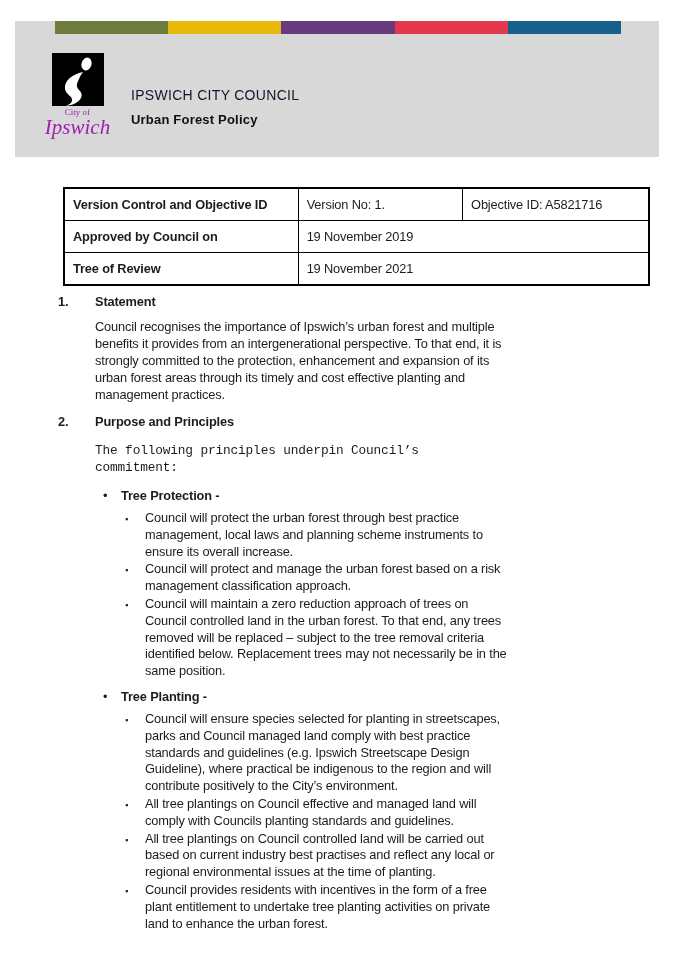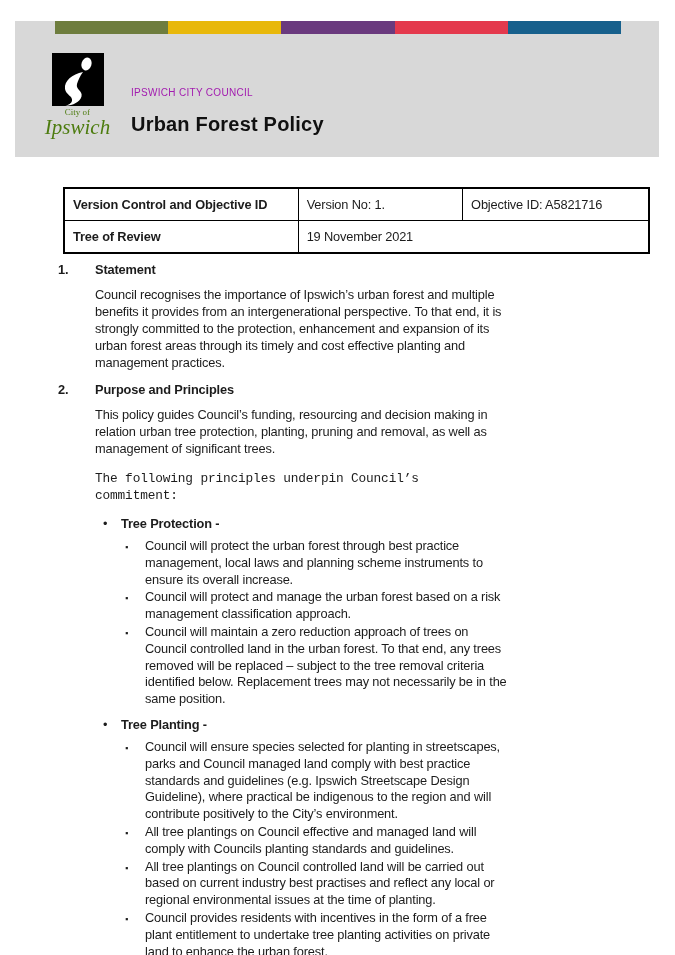"IPSWICH CITY COUNCIL" .org { color: #a21caf -> #0f172a; font-size: 10px -> 14px }
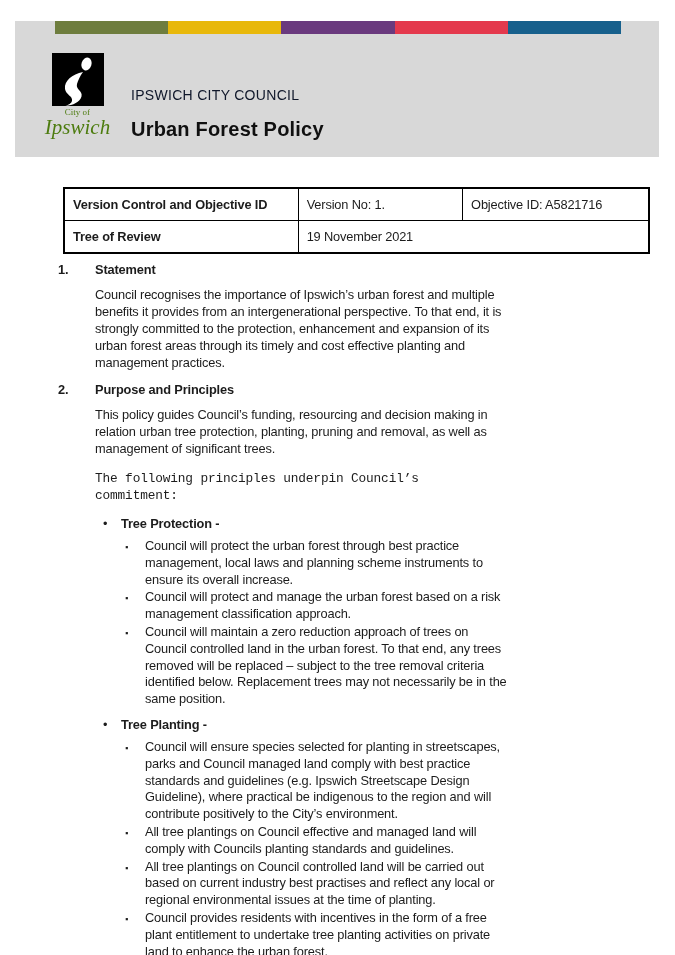"City of" .logo { color: #4d7c0f -> #a21caf }
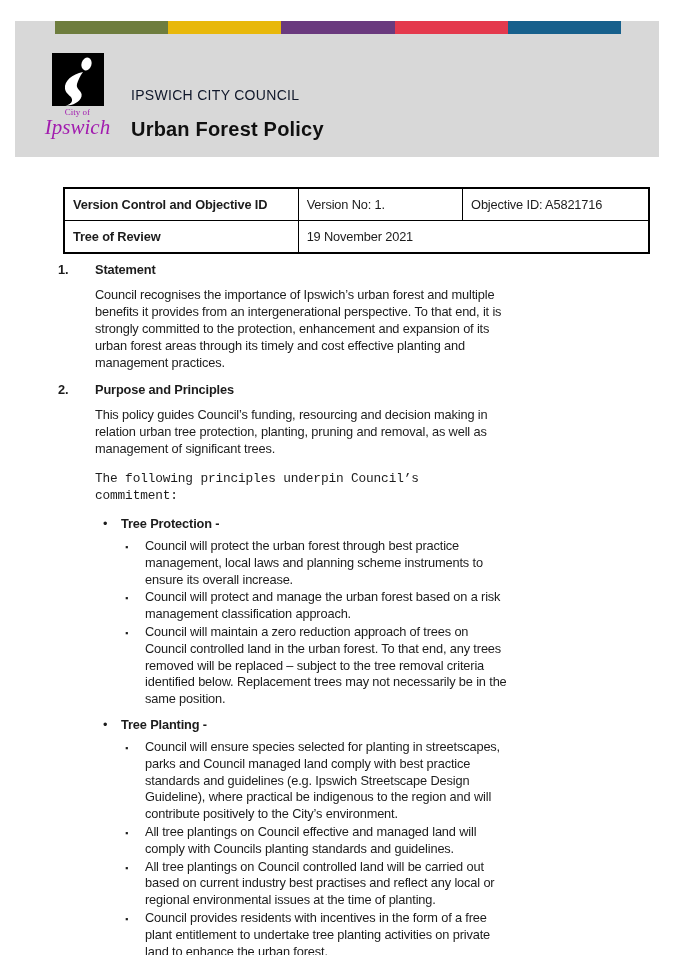"Urban Forest Policy" .doc-title { font-size: 20px -> 13px; margin-top: 15px -> 9px }
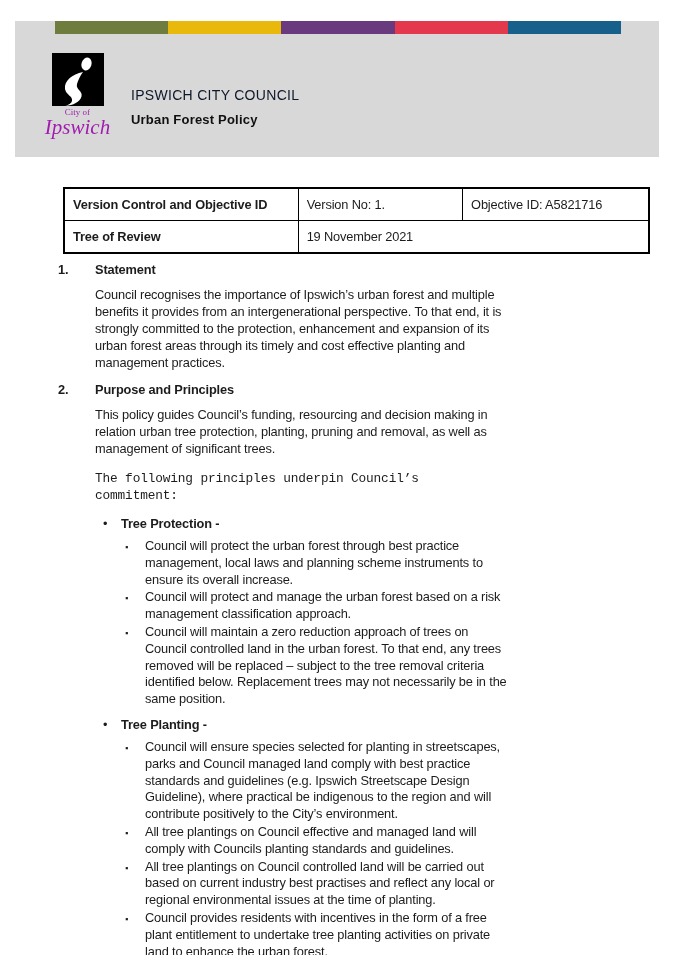"Approved by Council on" tr { html: none -> <tr> <td>Approved by Council on</td> <td>19 November 2019</td> </tr> }
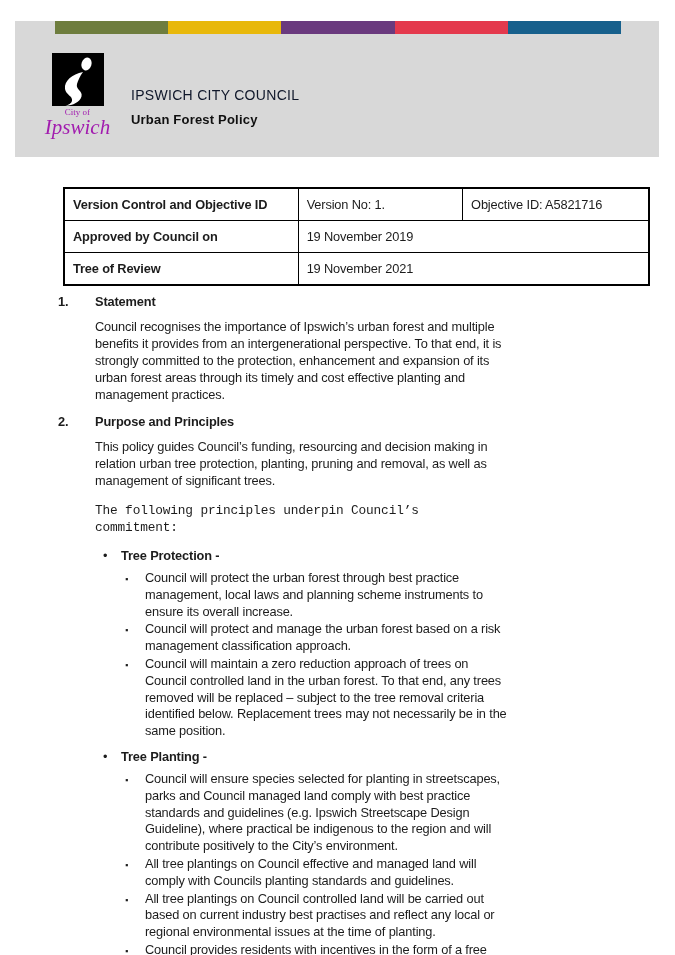"This policy guides Council’s funding," p.para { html: <p>This policy guides Council’s funding, resourcing and decision making in relation urban tree protection, planting, pruning and removal, as well as management of significant trees.</p> -> none }
